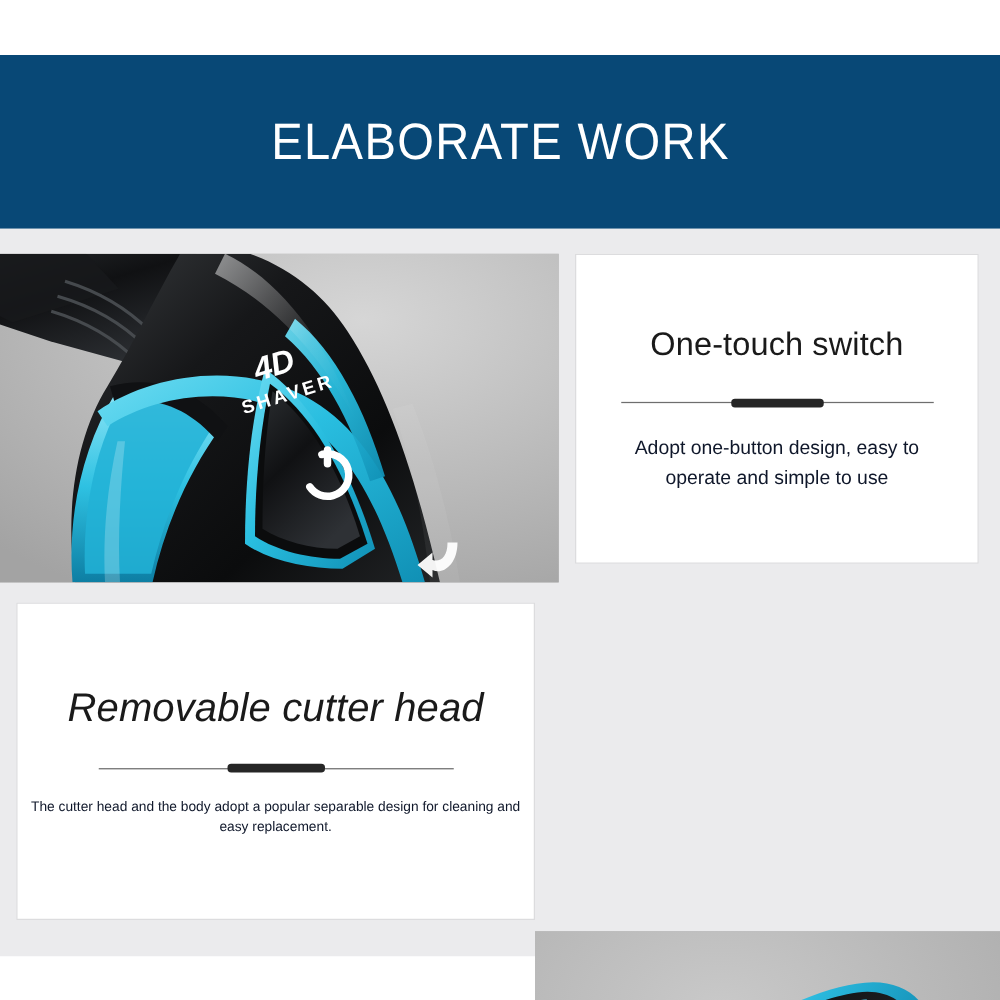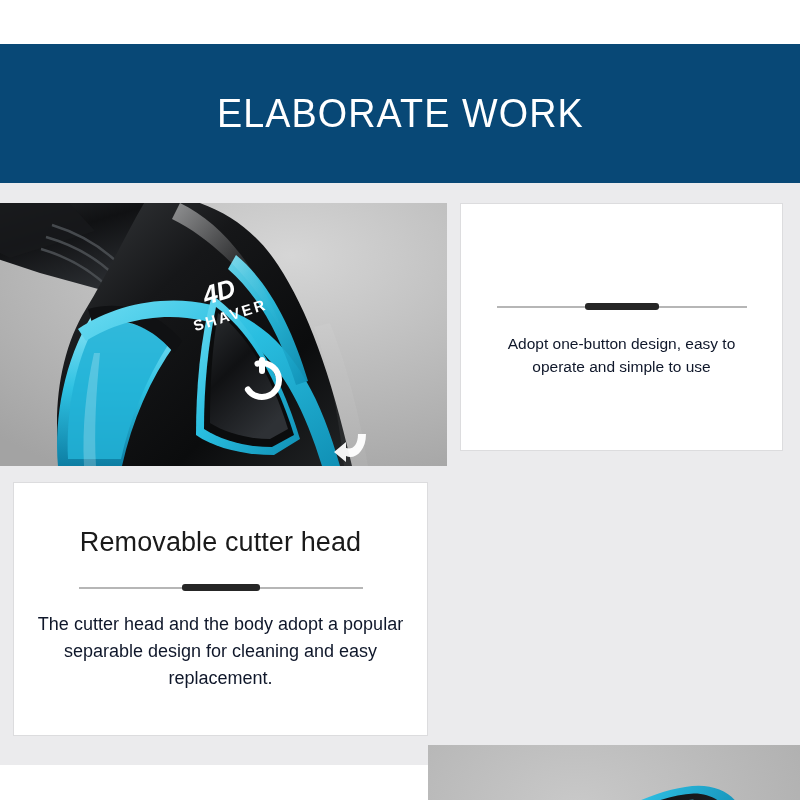"One-touch switch" div.card-heading { html: none -> <div>One-touch switch</div> }
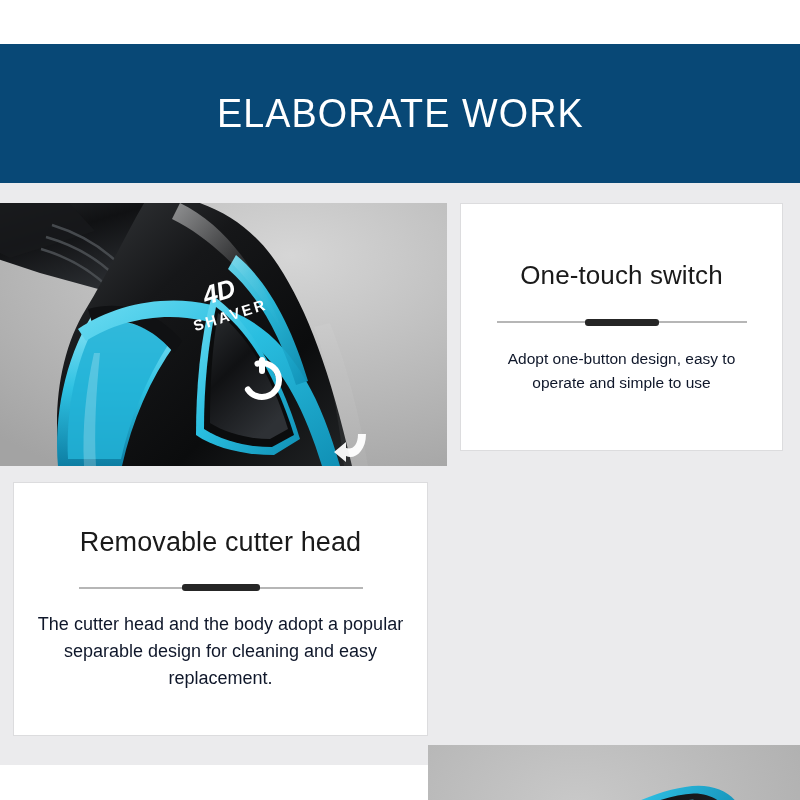"Removable cutter head" .panel-text-bottom .card-heading { font-size: 27px -> 32px; font-style: none -> italic }
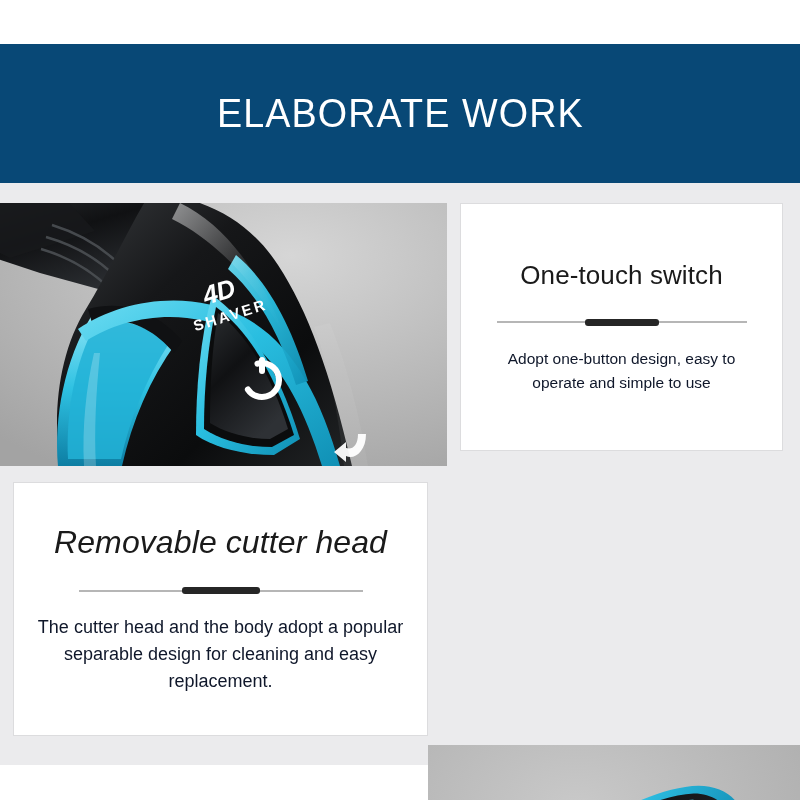"The cutter head and the" .panel-text-bottom .card-body { font-size: 18px -> 11px }
